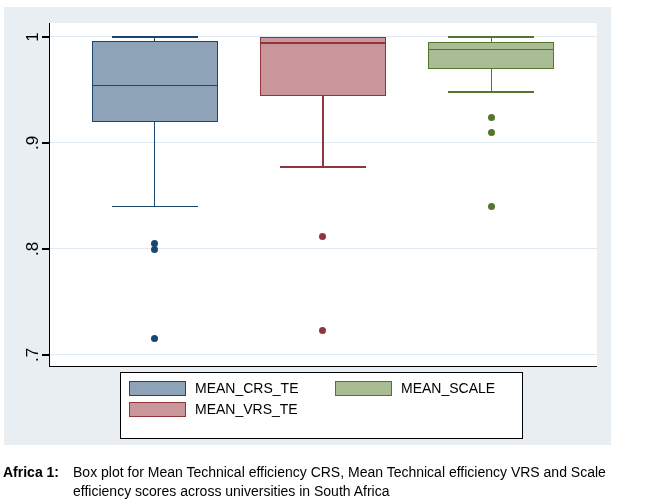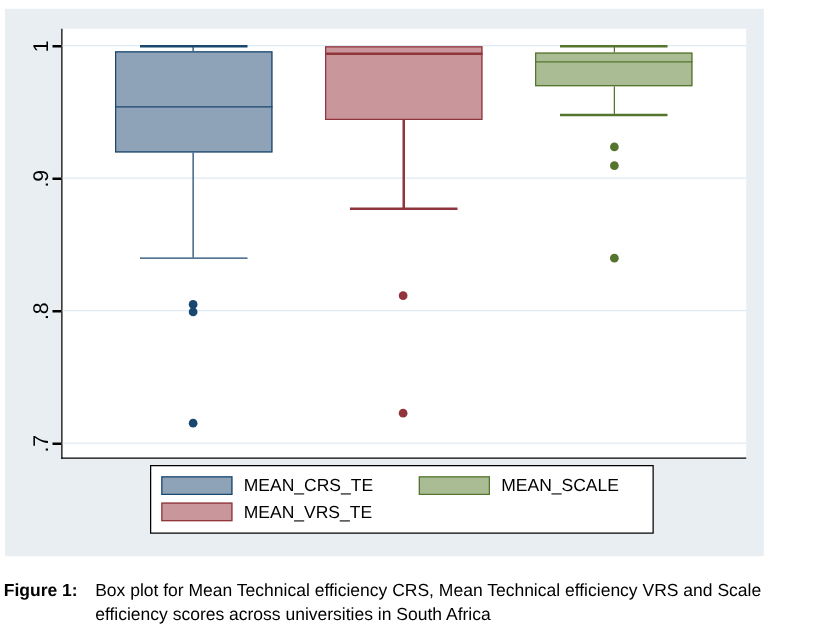"MEAN_CRS_TE" .legend { height: 55px -> 67px }
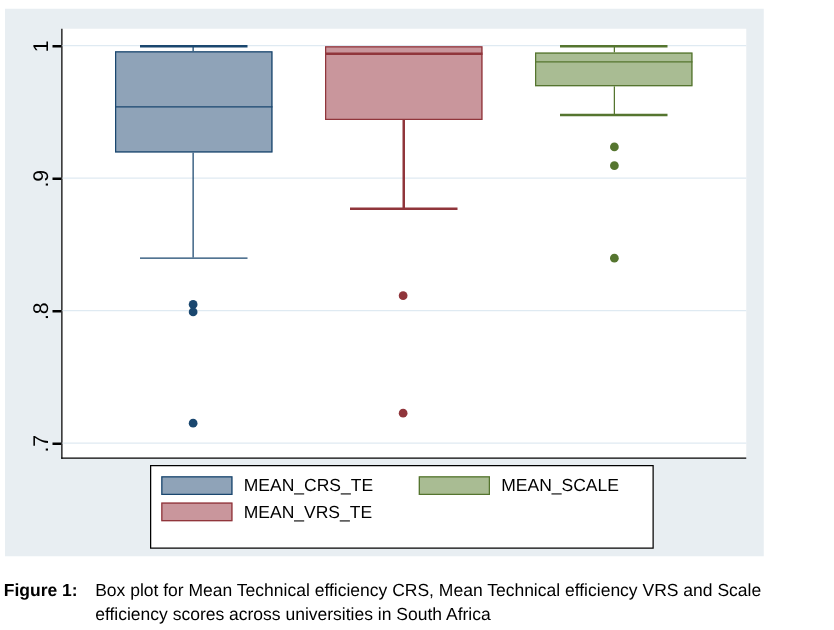"Figure 1:" span.cap-label { text: Figure -> Africa }
